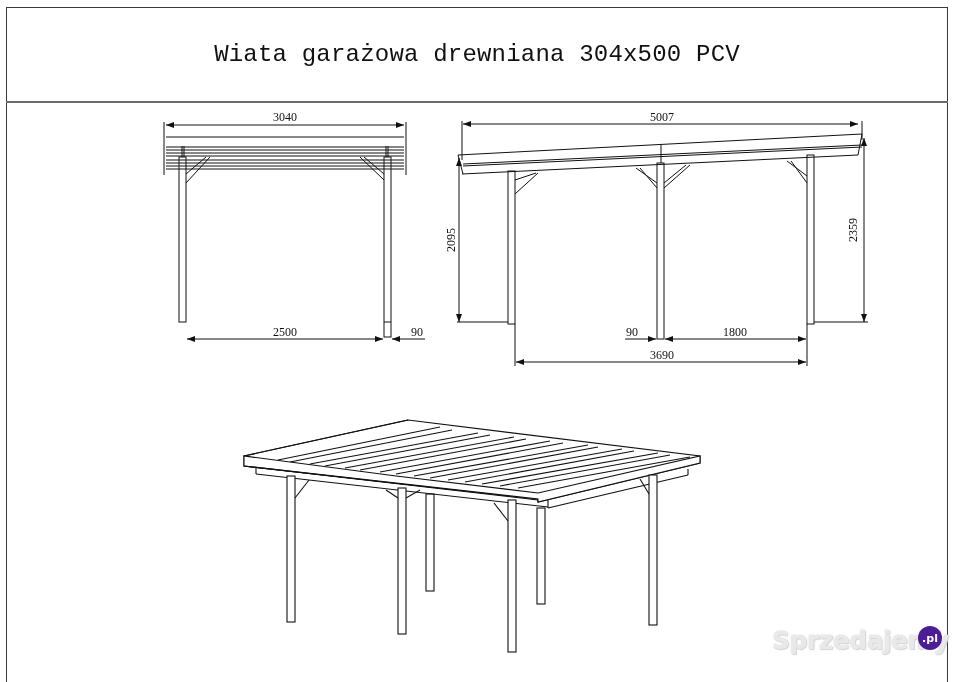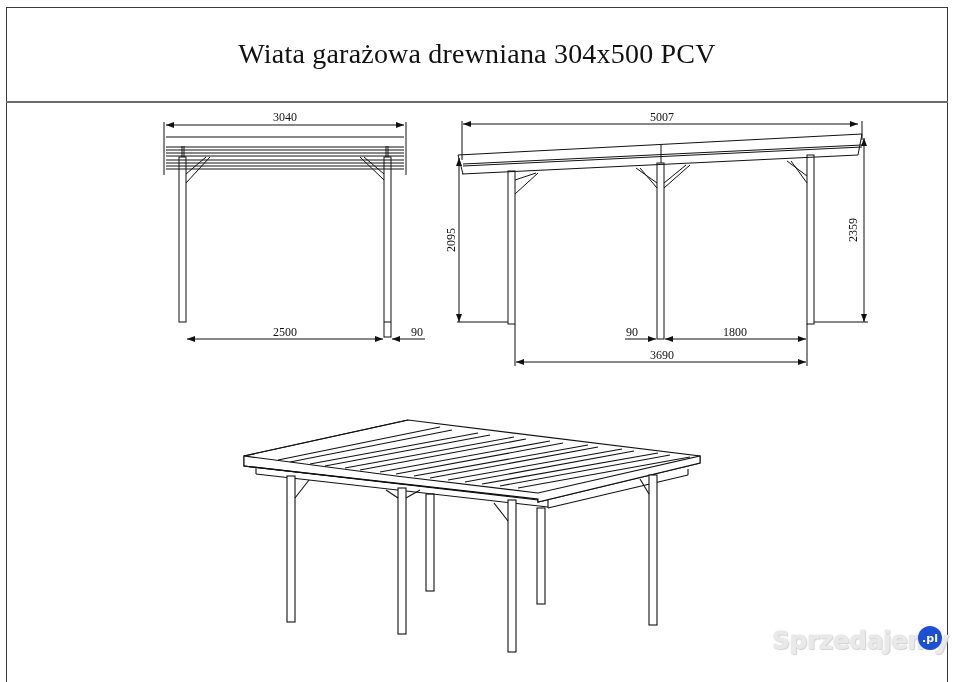"Wiata garażowa drewniana 304x500 PCV" .title { font-family: none -> Liberation Mono, monospace; font-size: 28px -> 24px }
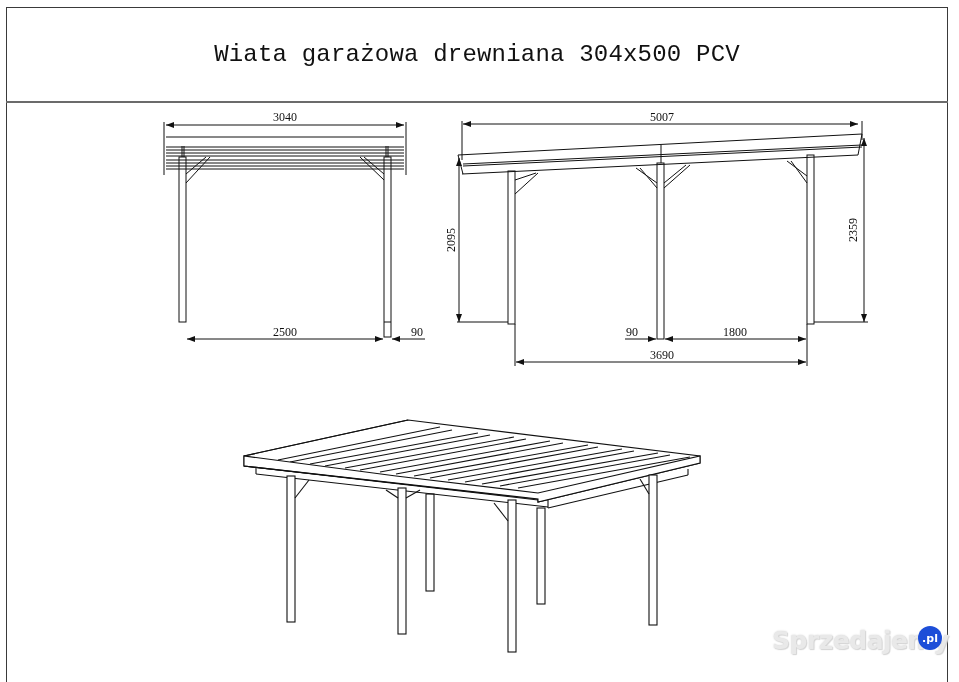".pl" .wm-badge { background: #1d4ed8 -> #4c1d95 }
